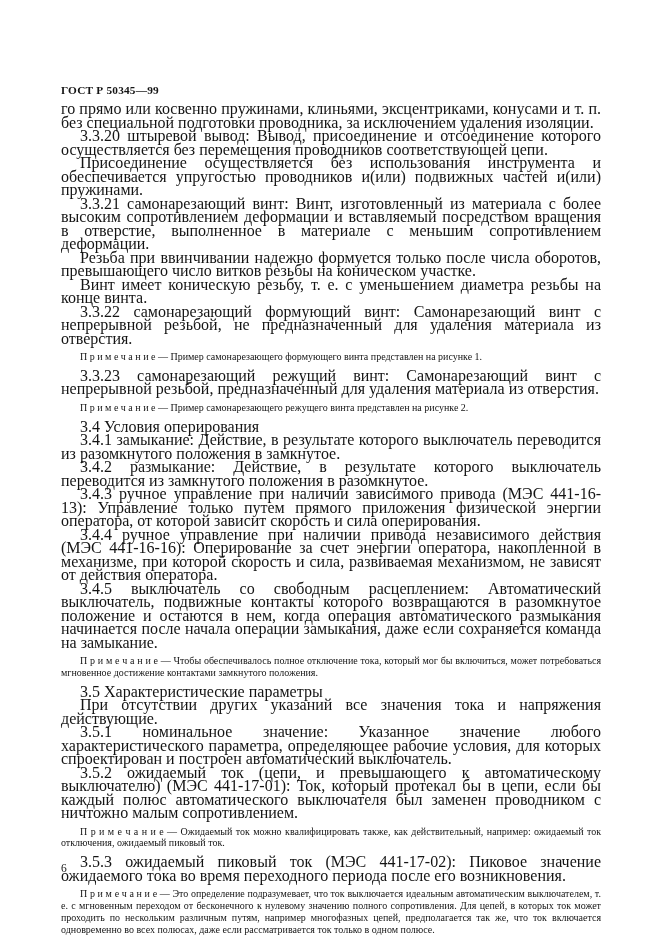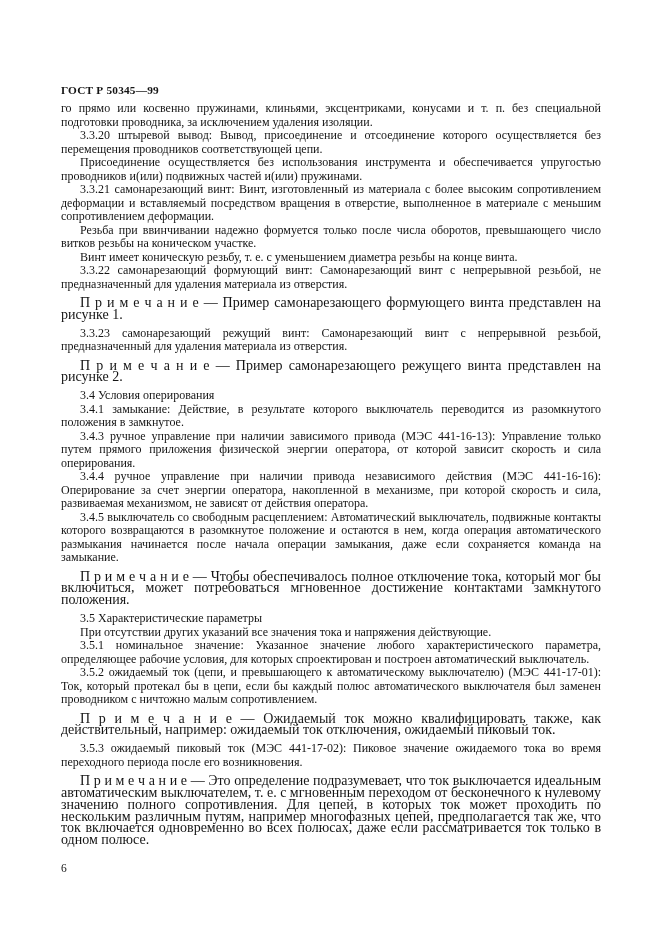"го прямо или косвенно пружинами," .para { font-size: 12px -> 16px }
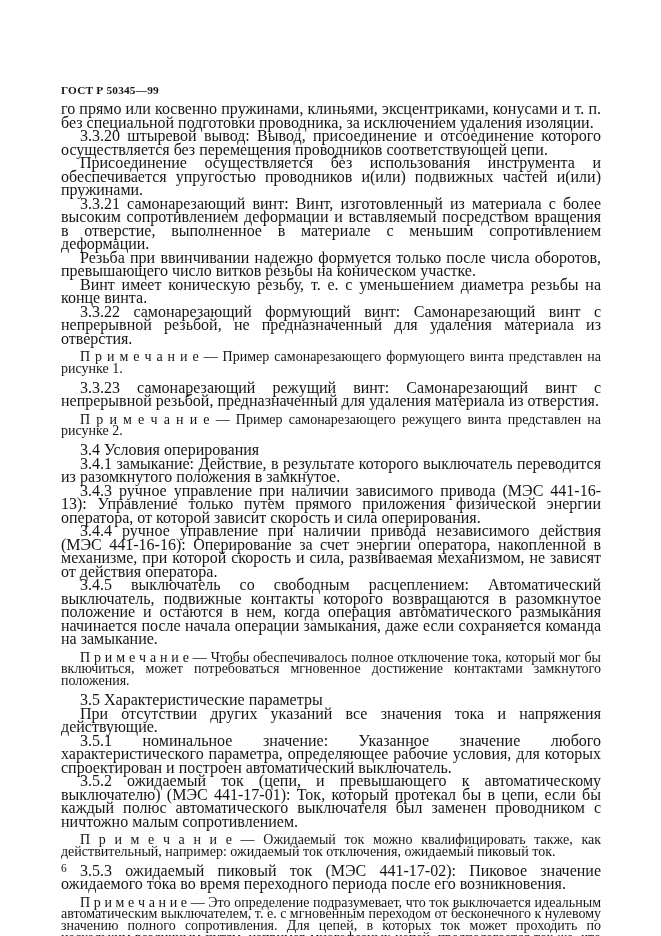"П р и м е" .para.note { font-size: 14px -> 10px }
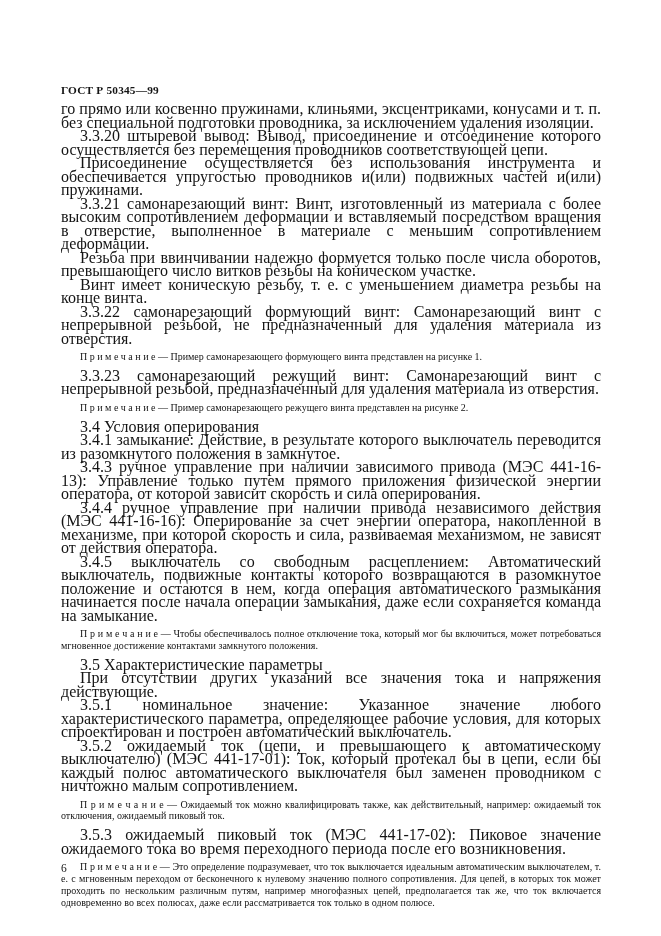"3.4.2 размыкание: Действие, в результате" p.para { html: none -> <p><span>3.4.2 размыкание:</span> Действие, в результате которого выключатель переводится из замкнутого положения в разомкнутое.</p> }
